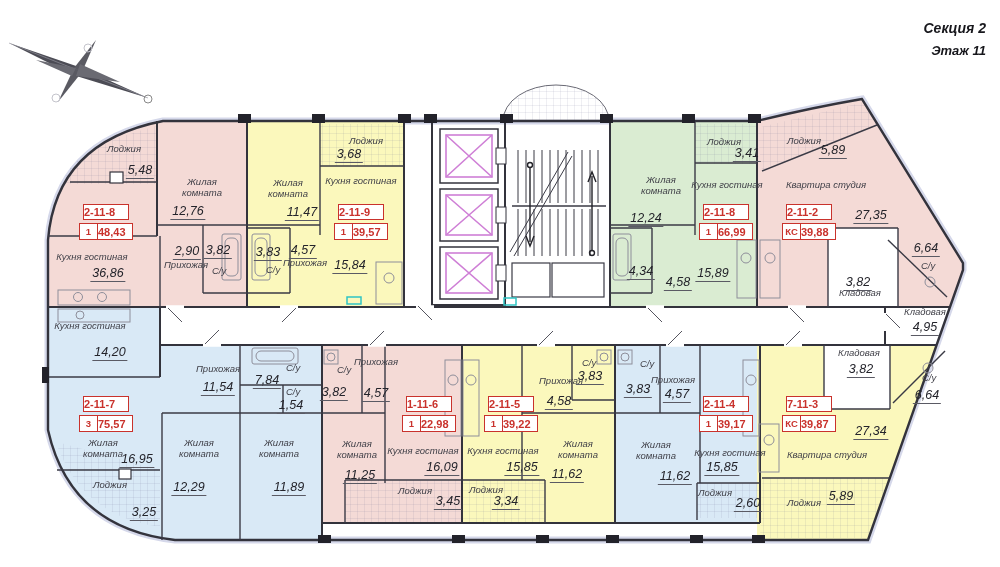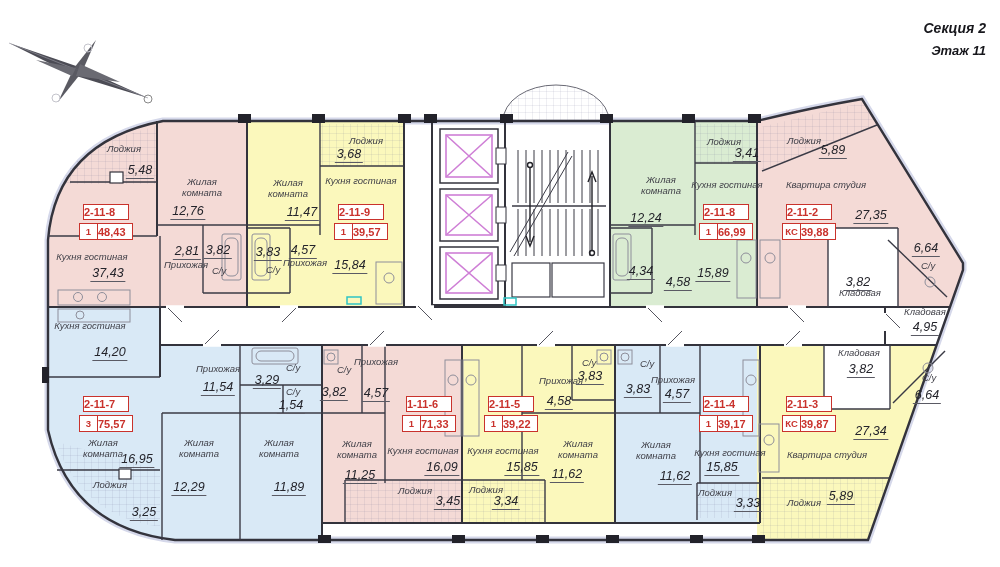"2,81" div.n { text: 2,81 -> 2,90 }
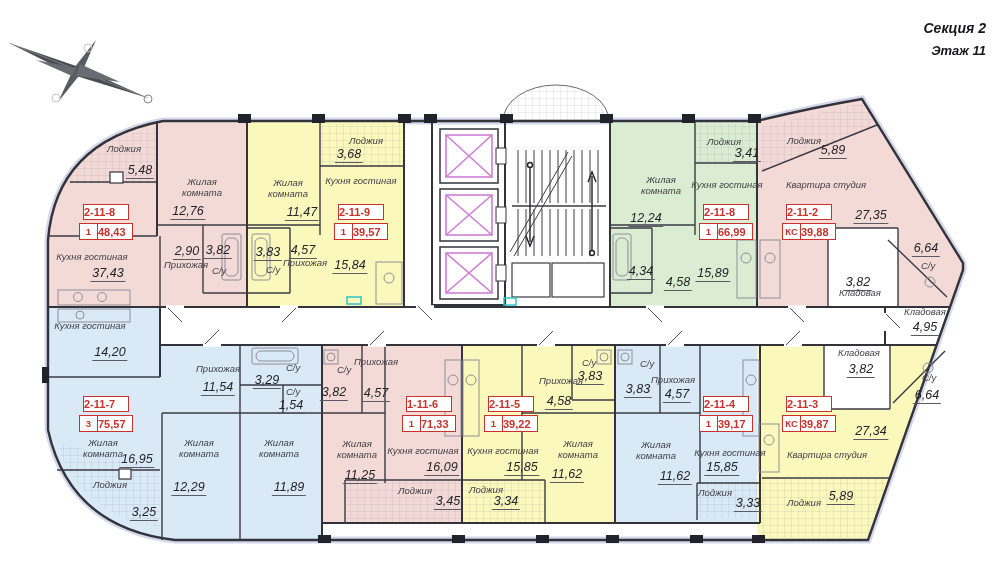"37,43" div.n { text: 37,43 -> 36,86 }
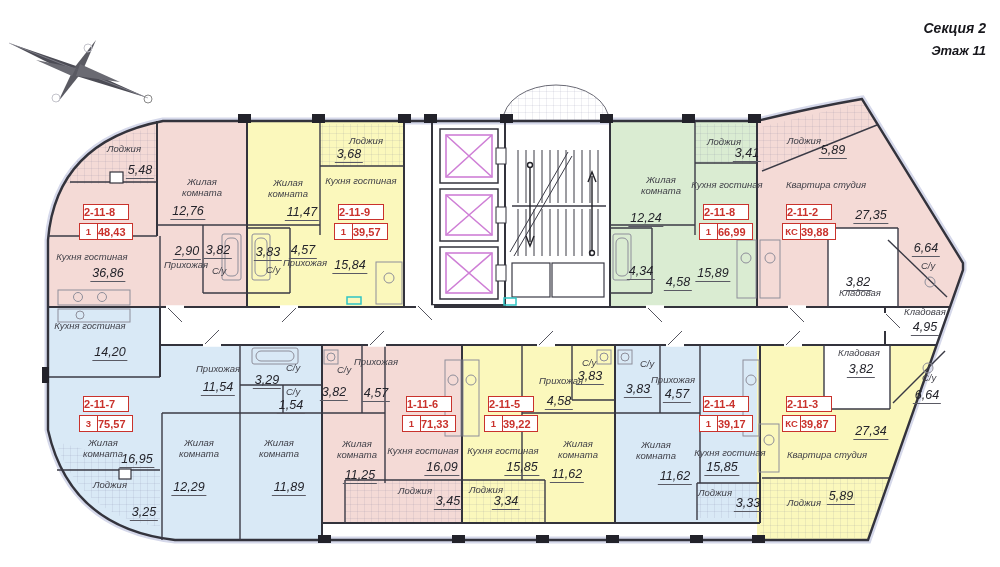"3,29" div.n { text: 3,29 -> 7,84 }
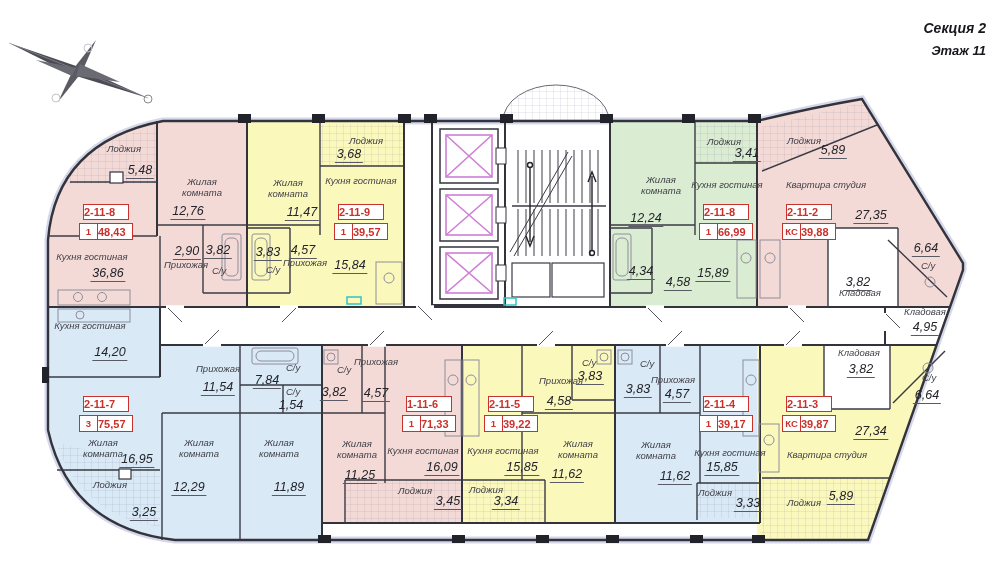"2-11-3" div.bid { text: 2-11-3 -> 7-11-3 }
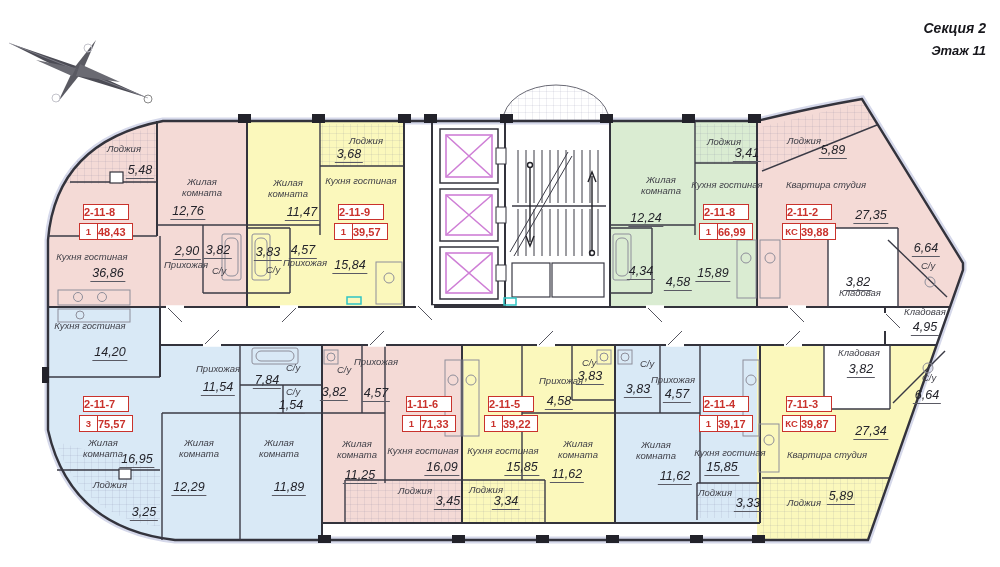"71,33" div.barea { text: 71,33 -> 22,98 }
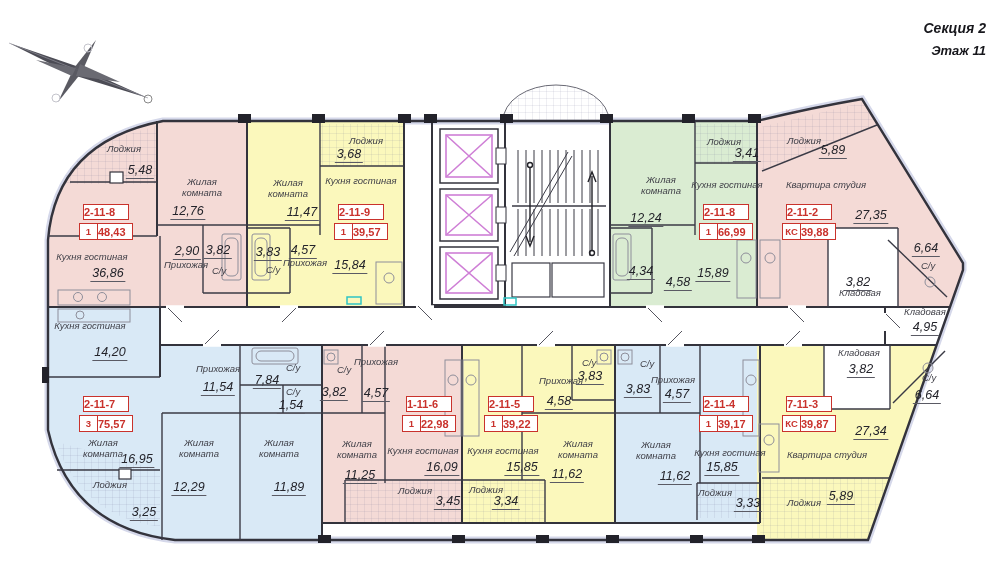"3,33" div.n { text: 3,33 -> 2,60 }
